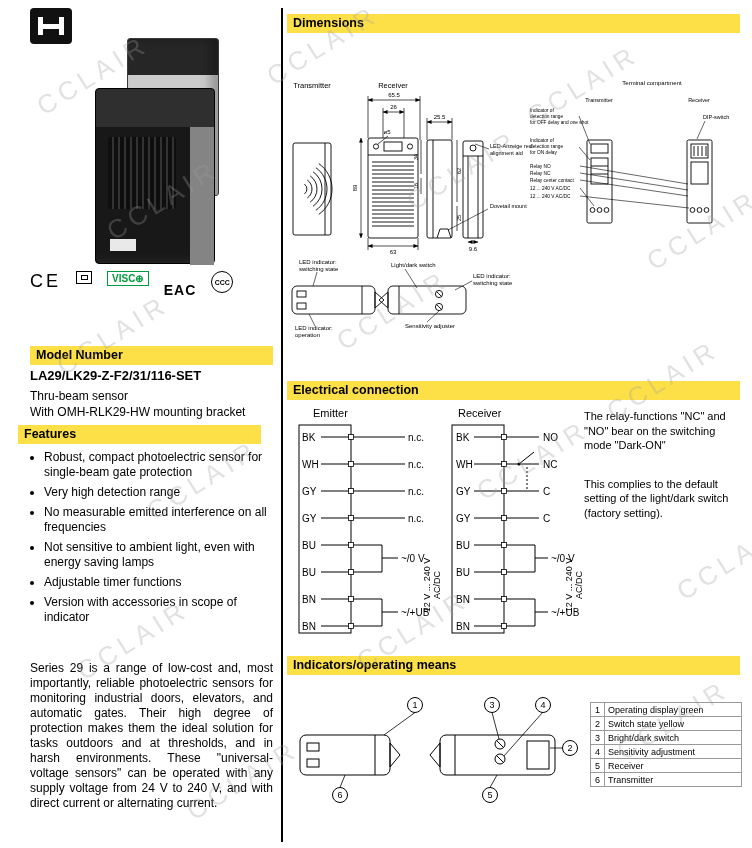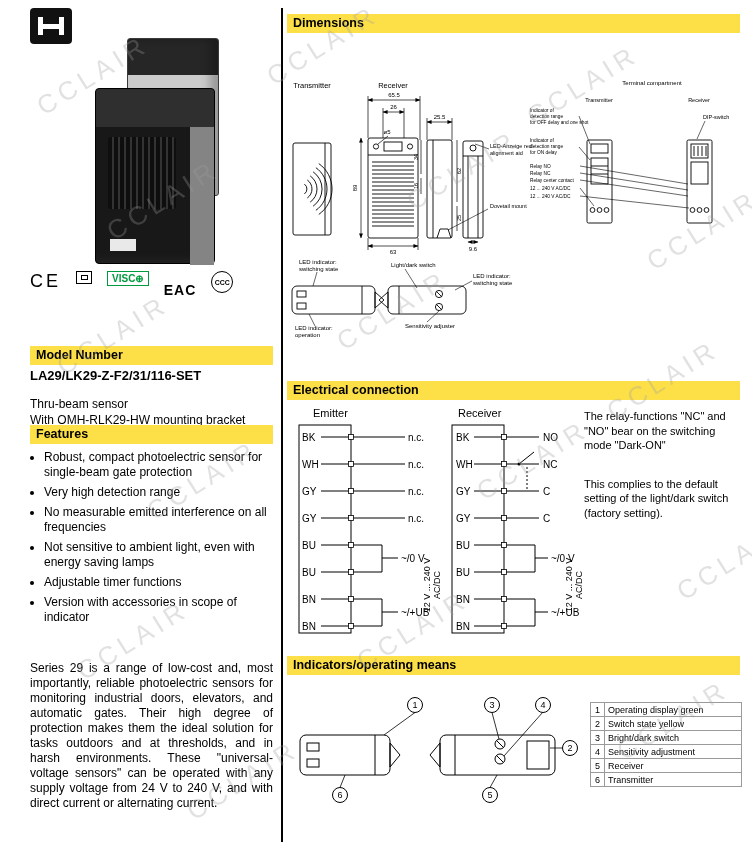"Thru-beam sensor" .model-line { margin-top: 8px -> none }
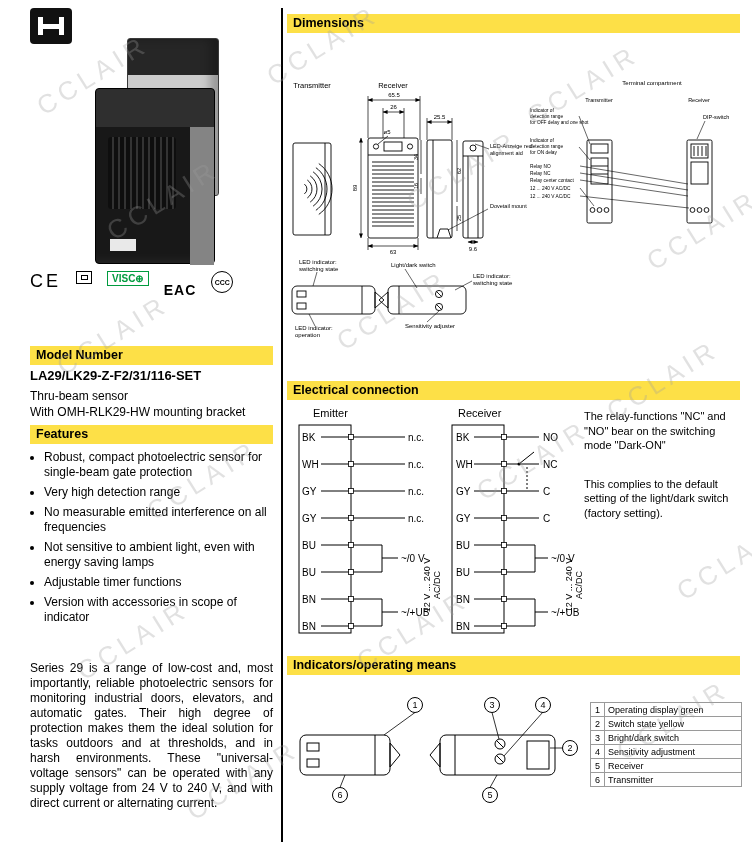"Features" div.sec-header { left: 30px -> 18px }
